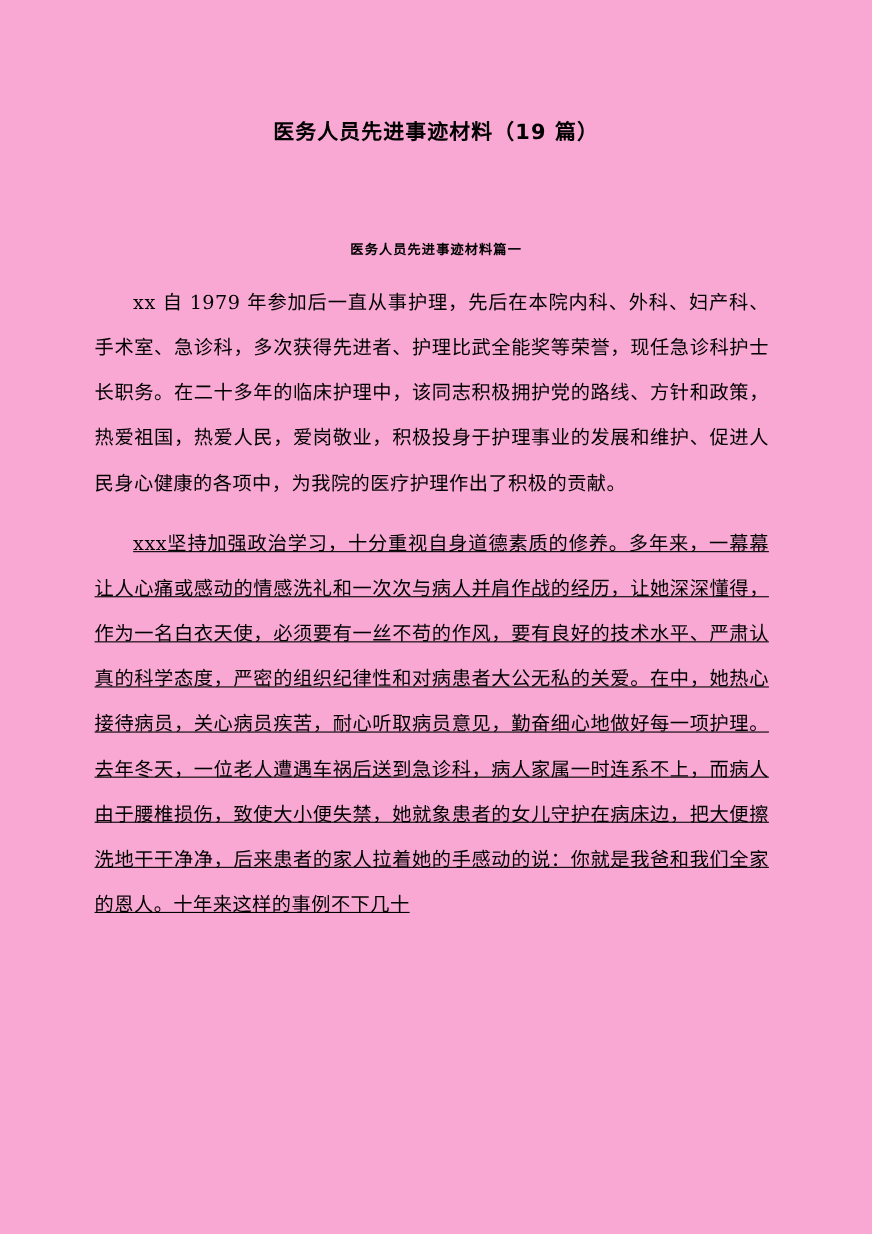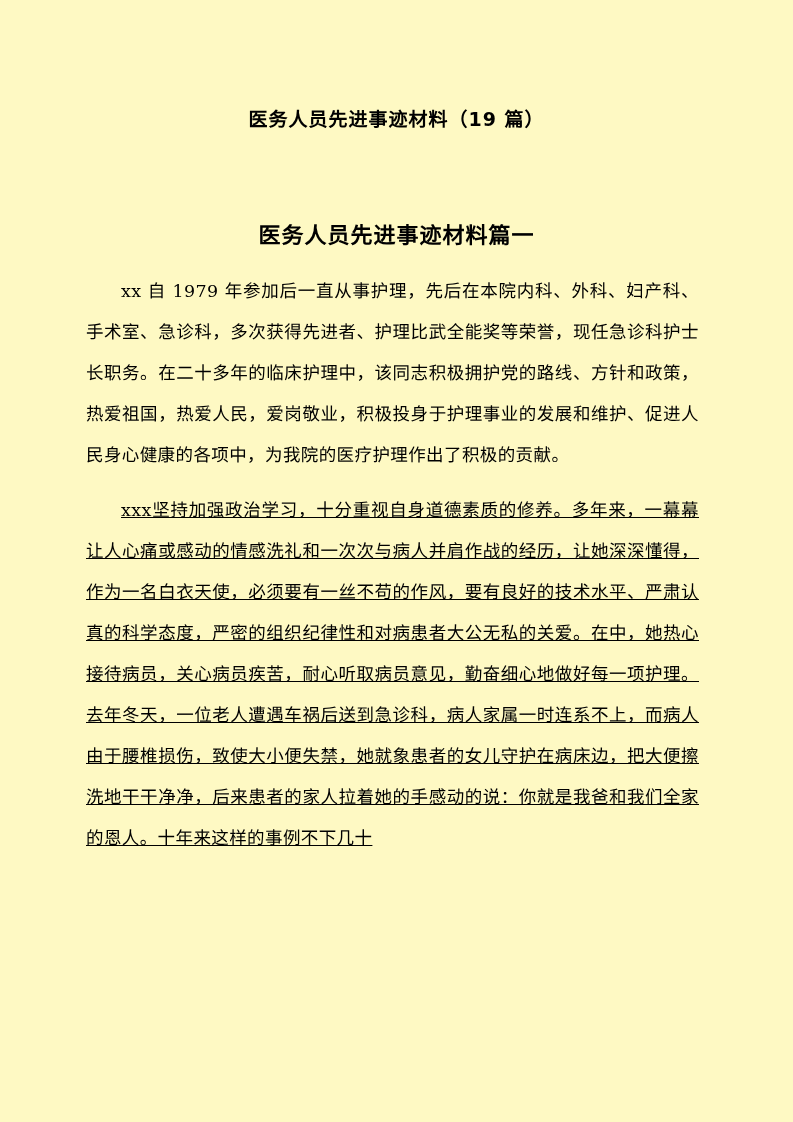"医务人员先进事迹材料（19 篇）" .page { background: #fef9c3 -> #f9a8d4 }
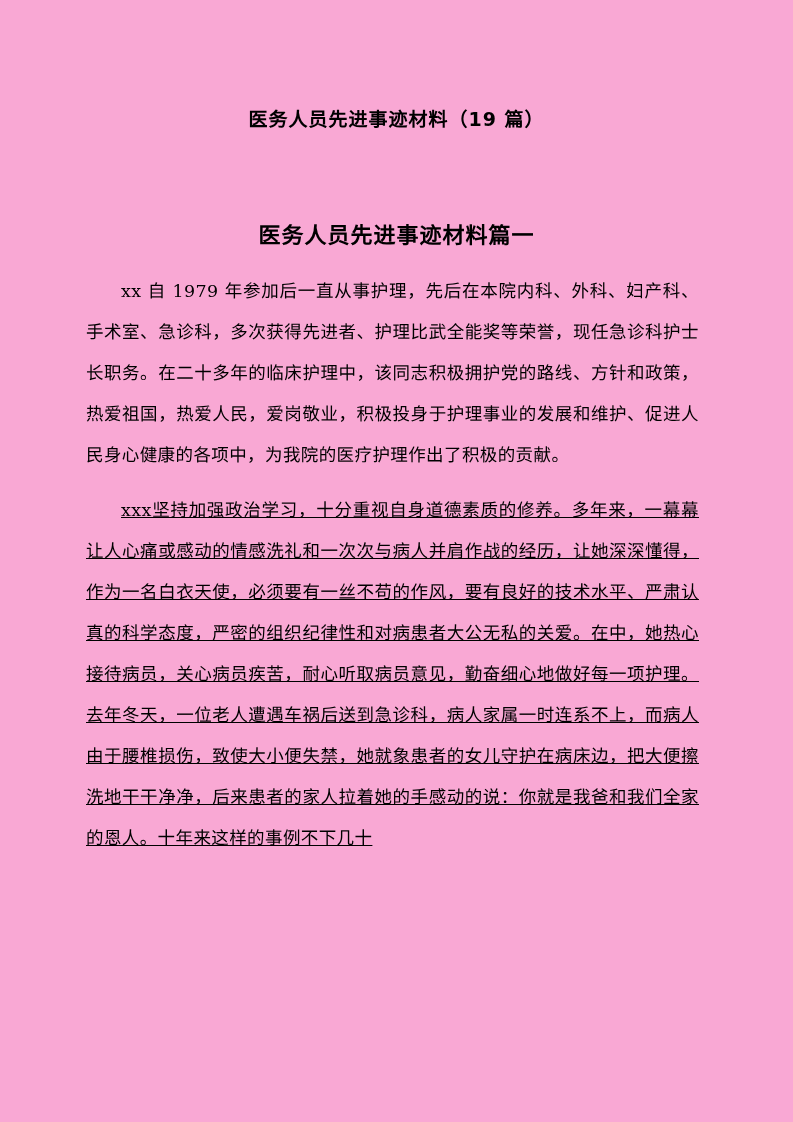"医务人员先进事迹材料篇一" .section-title { font-size: 22px -> 12px }
